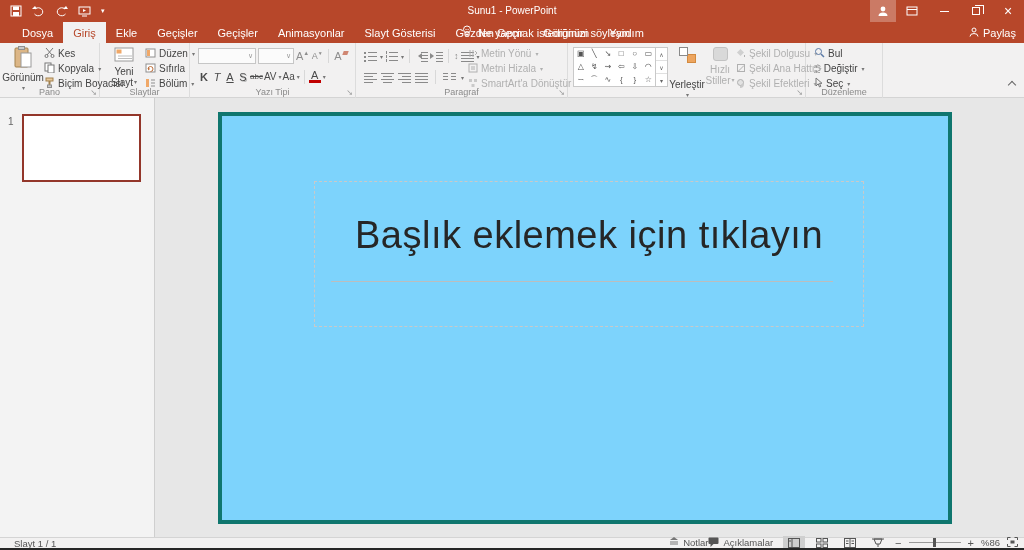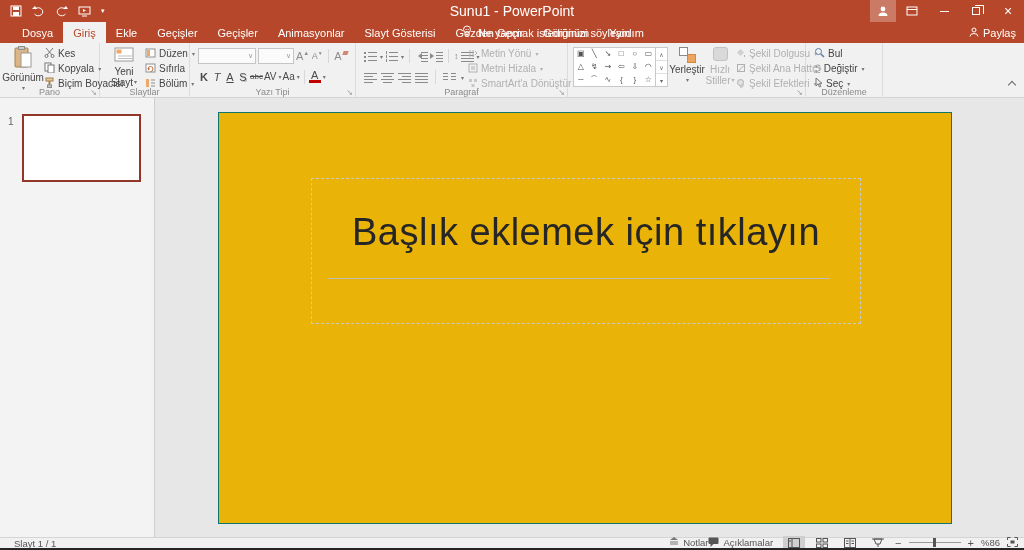"Sunu1 - PowerPoint" .wintitle { font-size: 14px -> 10px }
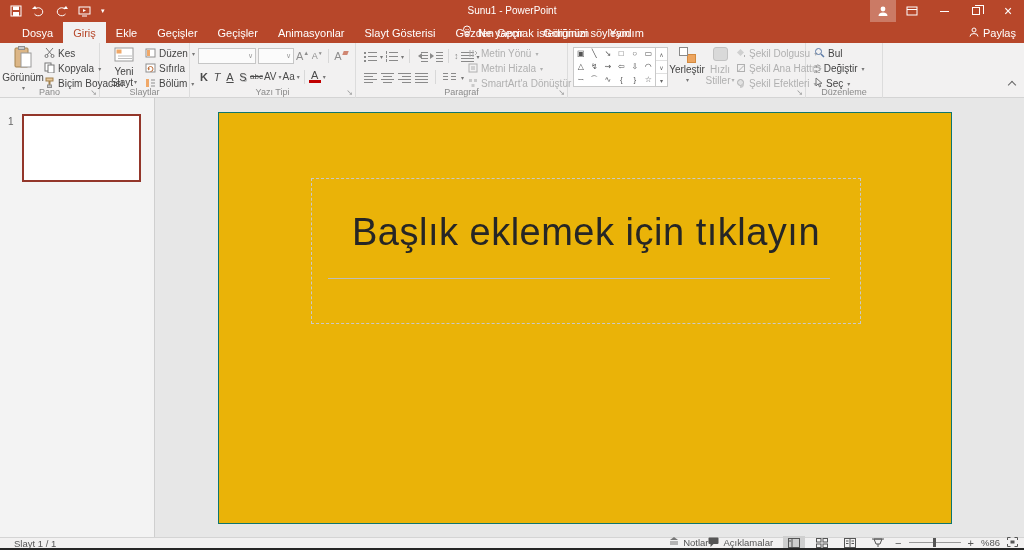"Yerleştir" span { margin-top: 1px -> 16px }
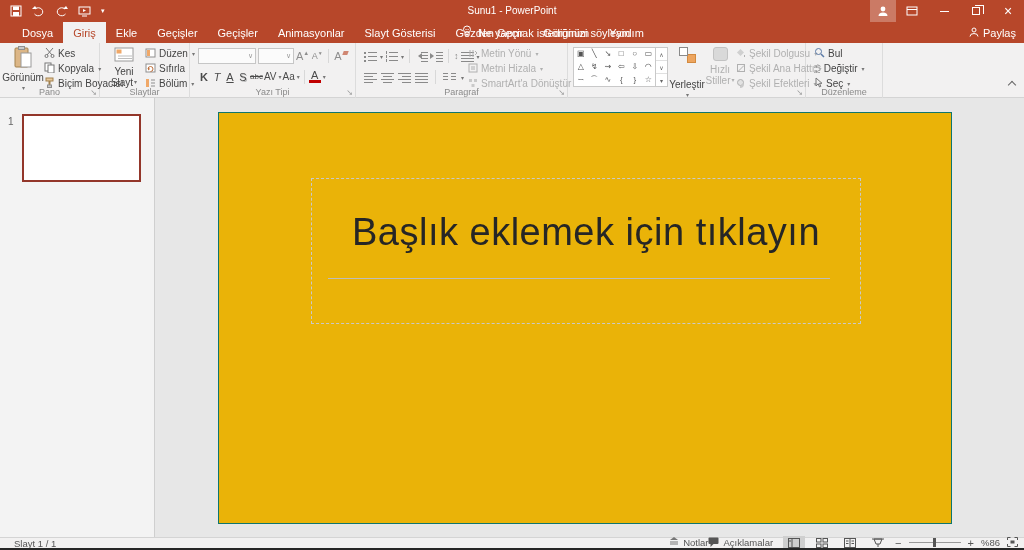"Başlık eklemek için tıklayın" .slide { background: #eab308 -> #7dd3fc; border: 1px solid #0f766e -> 4px solid #0f766e }
